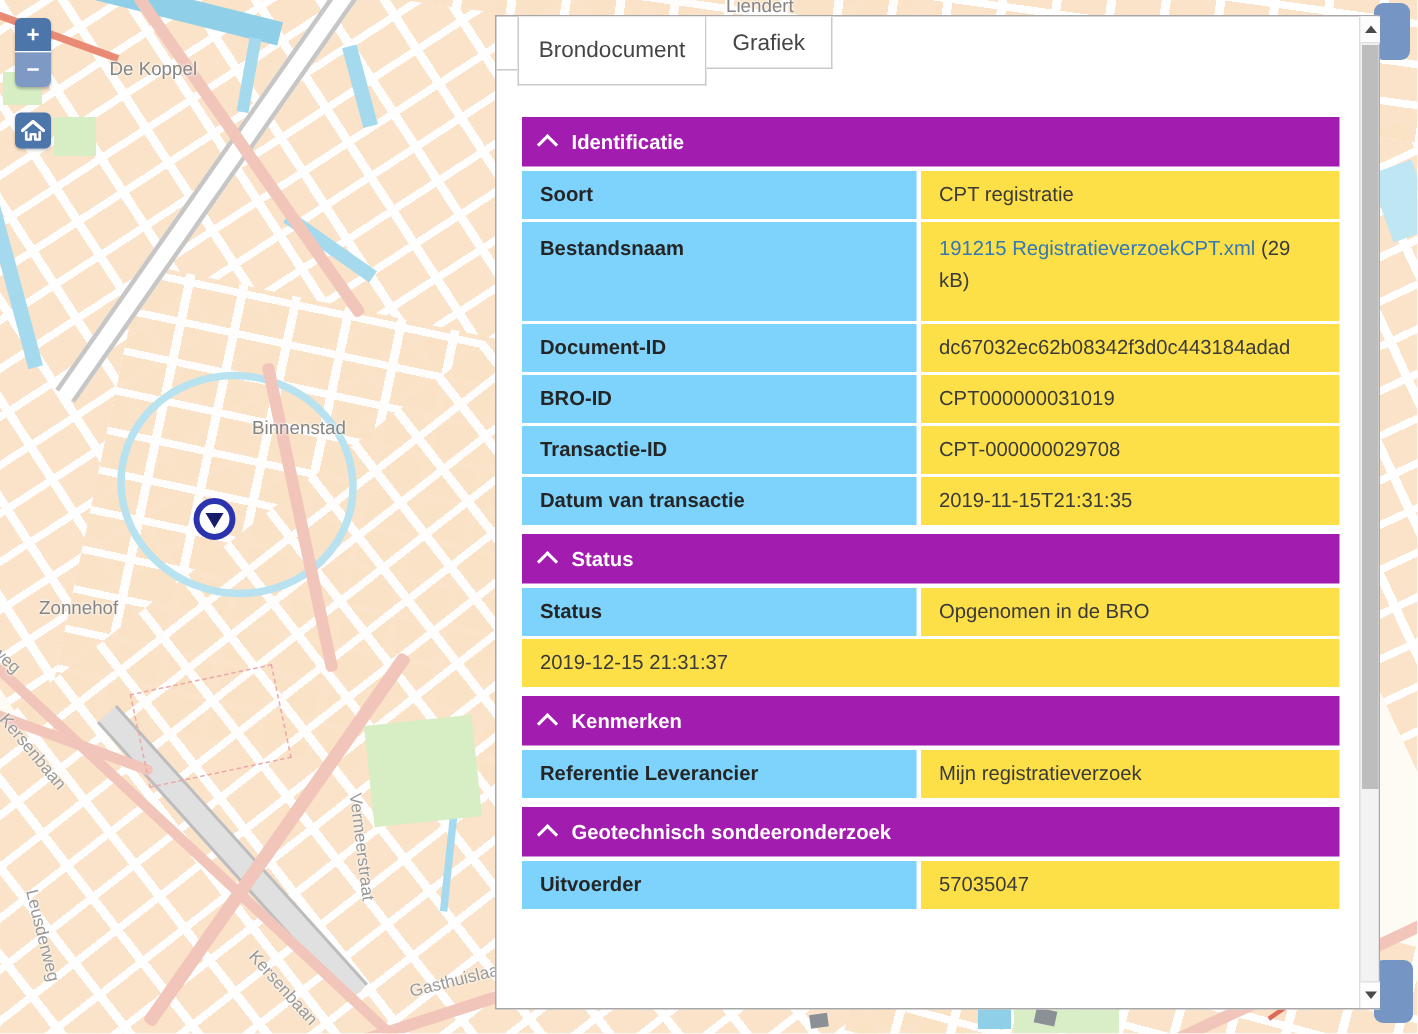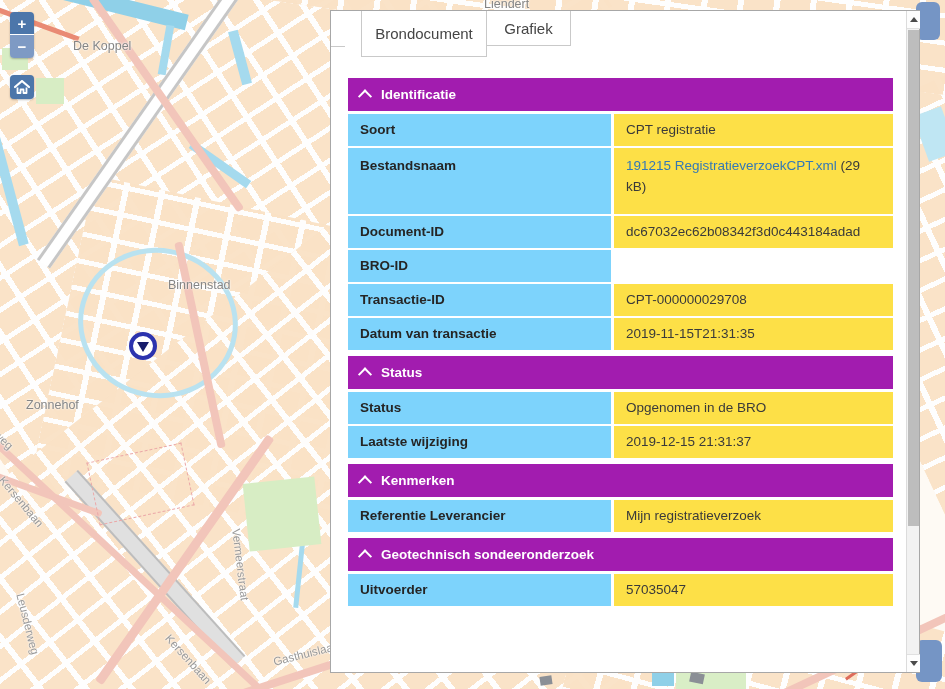"Brondocument" .tab { margin-left: 16px -> none }
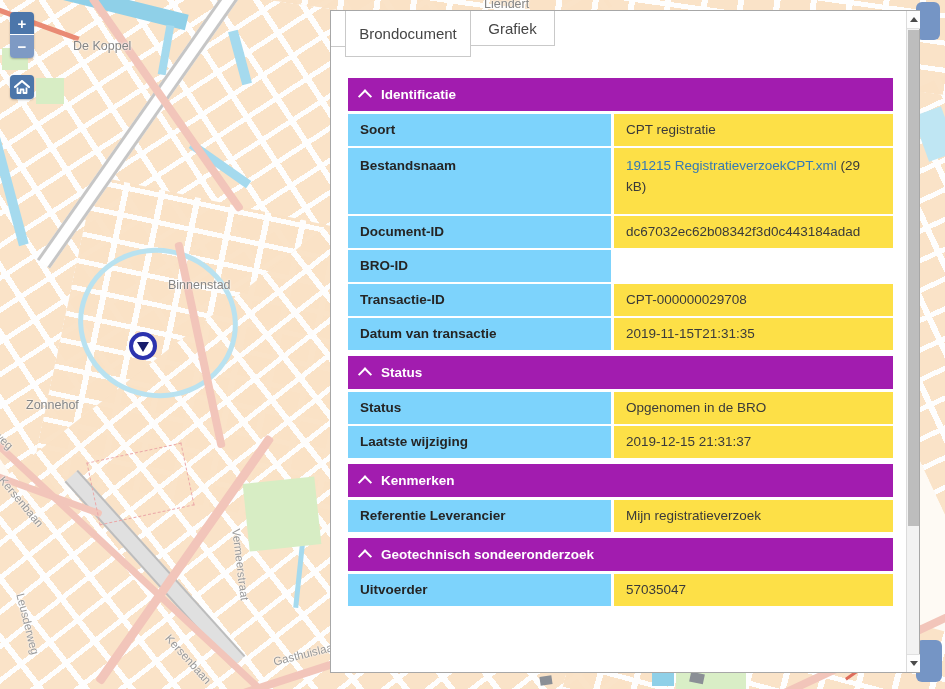"CPT000000031019" div.val { html: none -> <div>CPT000000031019</div> }
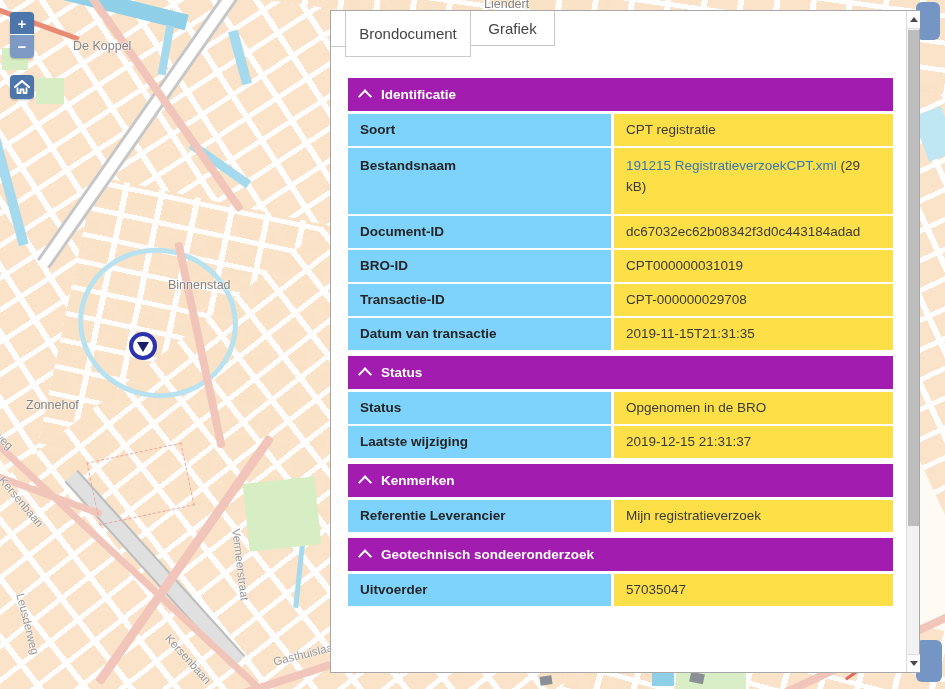"Laatste wijziging" div.lbl { html: <div>Laatste wijziging</div> -> none }
